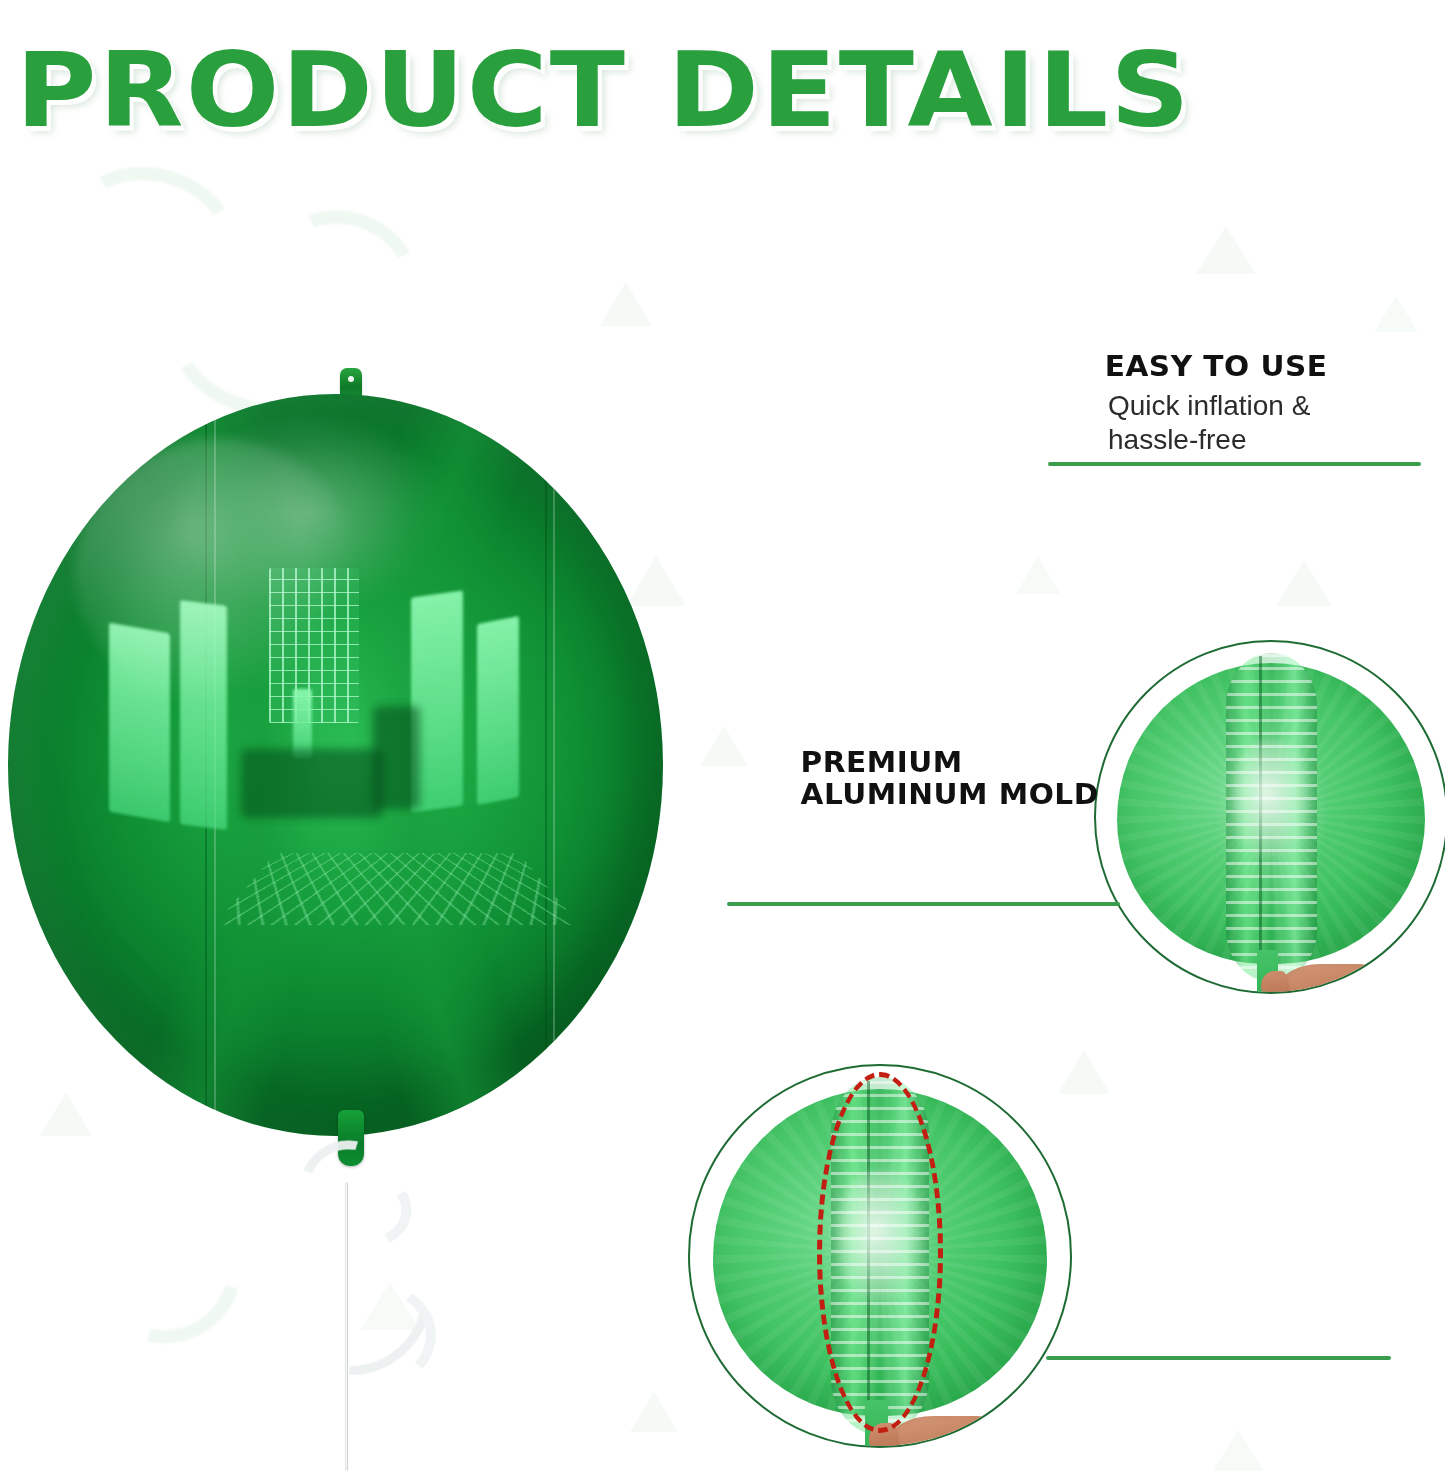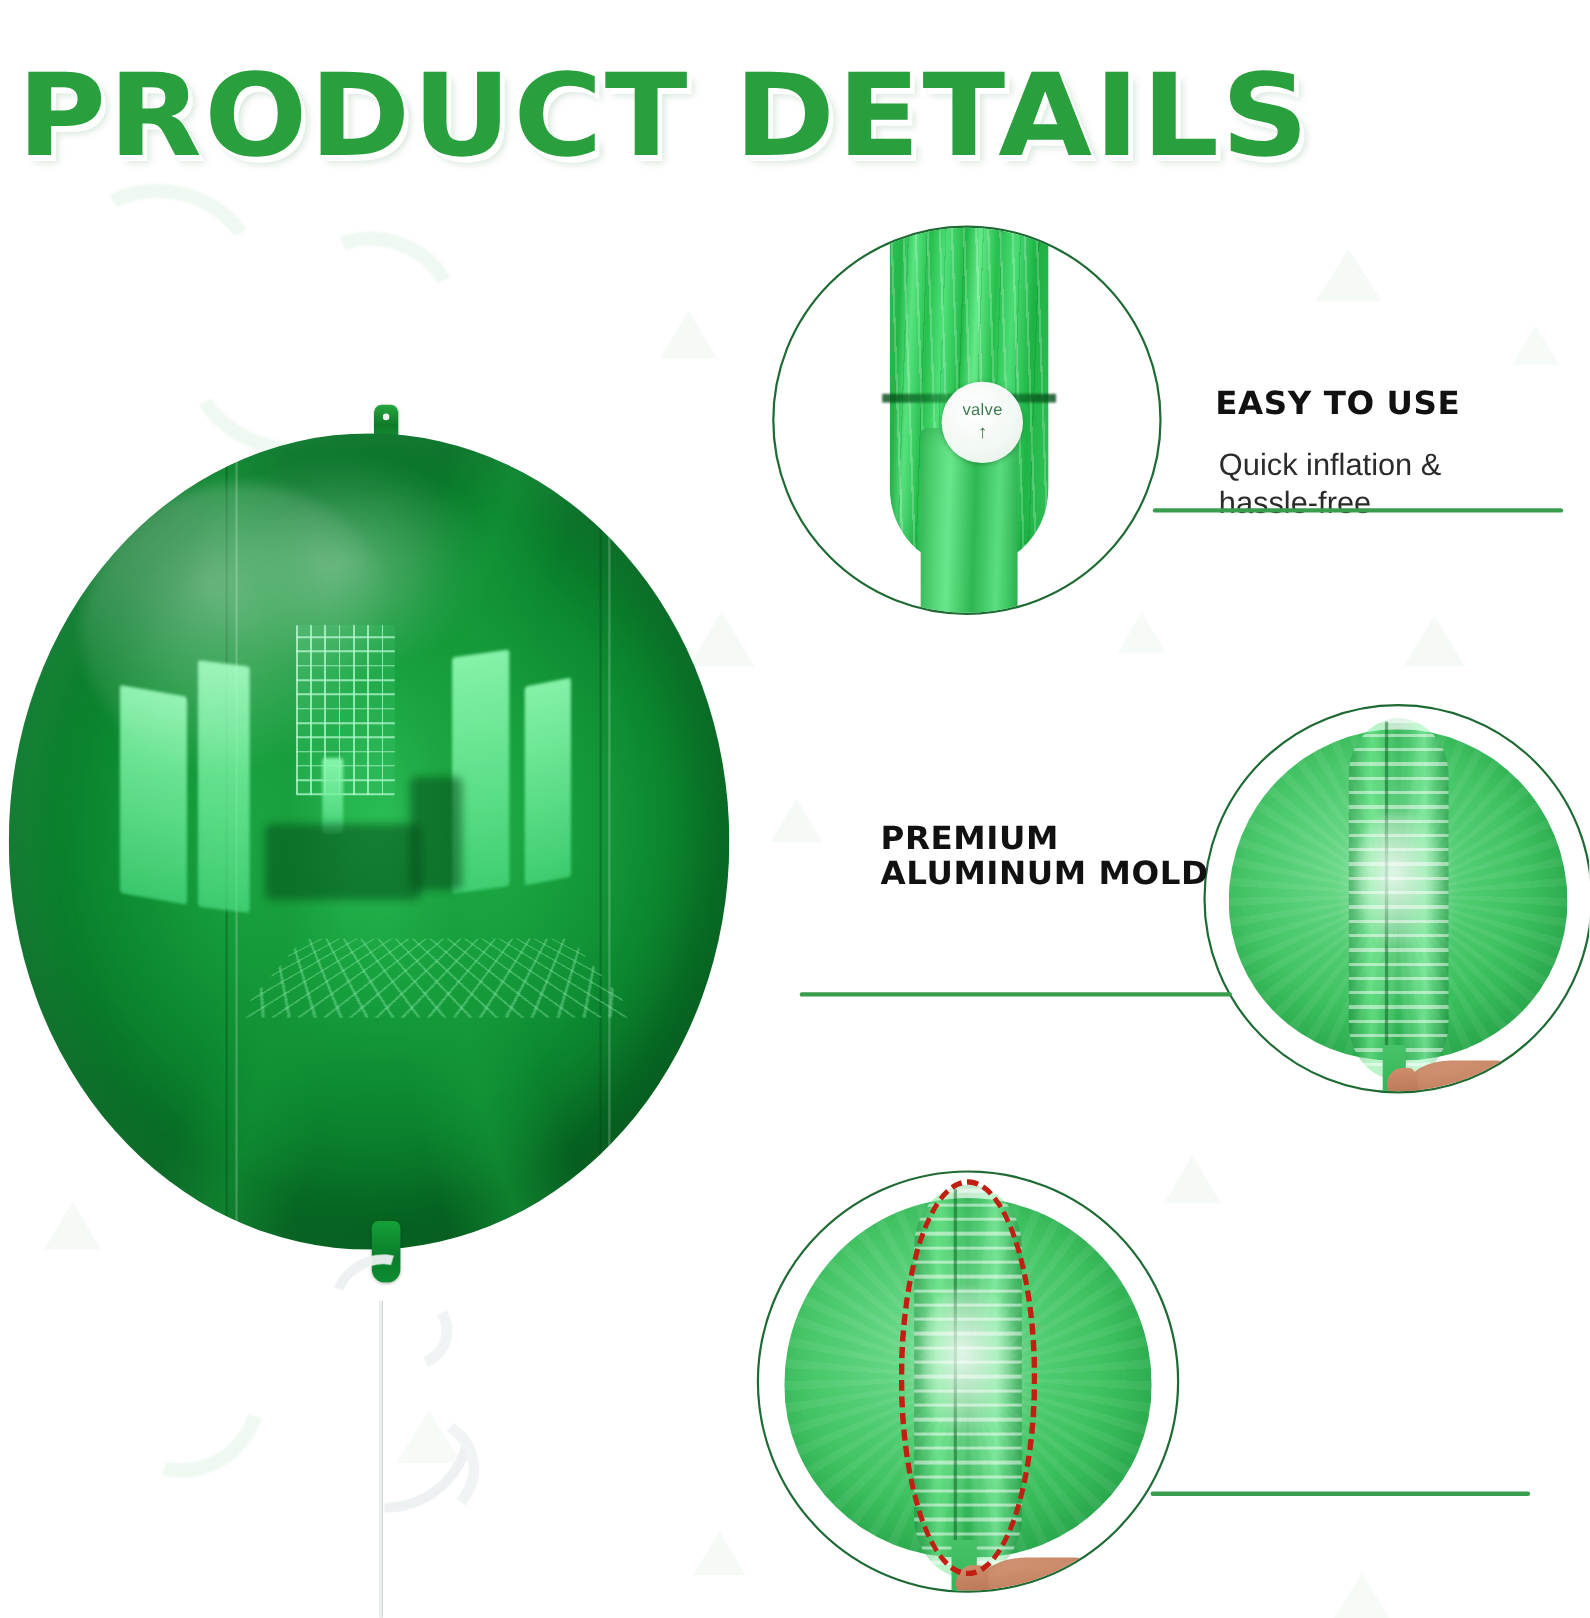"PRODUCT DETAILS" .title-wrap { top: 53px -> 38px }
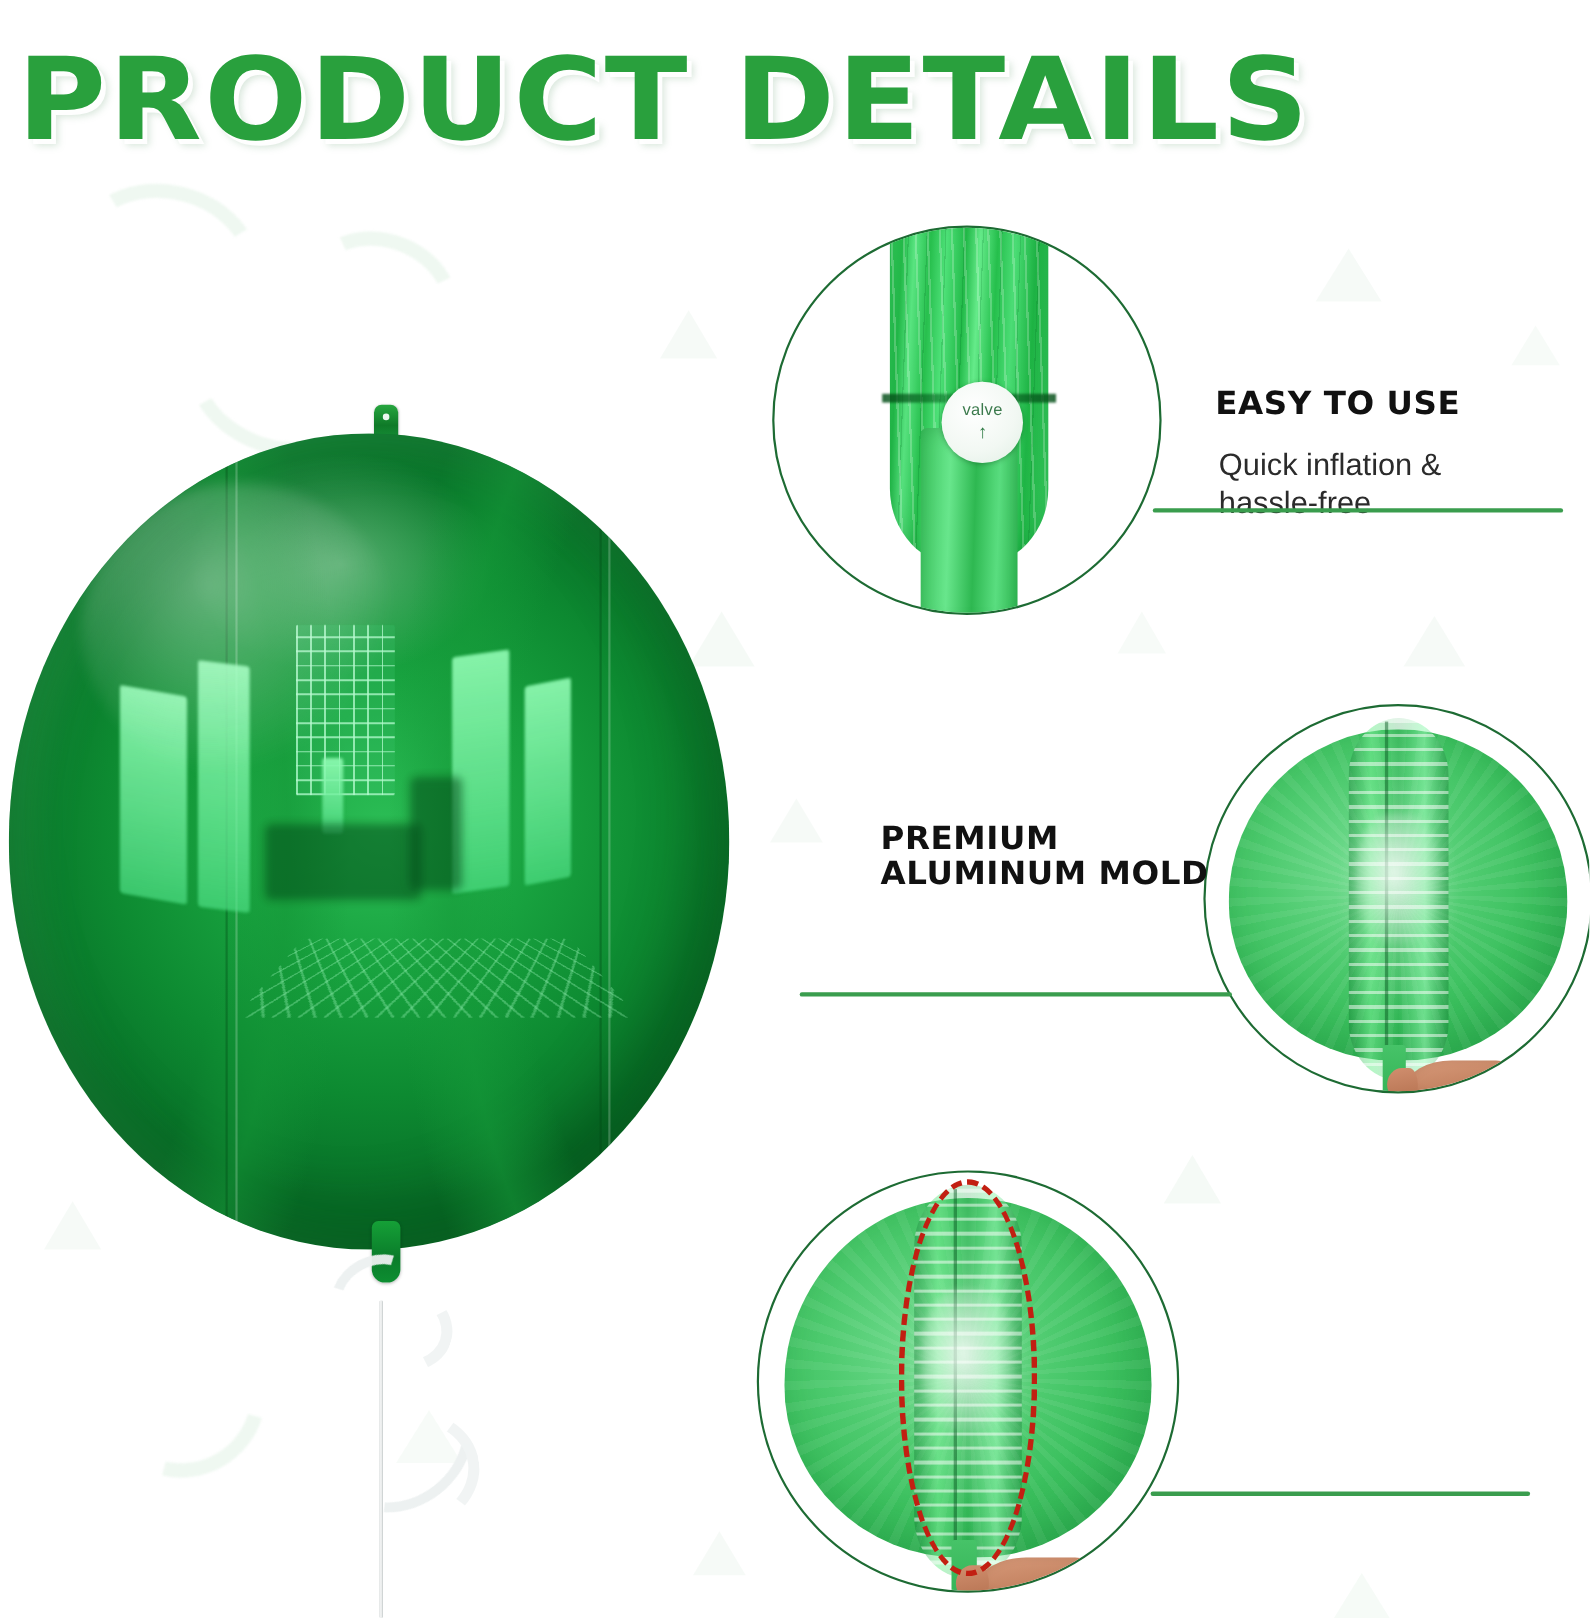"valve" div.circle { html: <div> <div> <div></div> <div></div> <div></div> <div> <div>valve</div> <div>↑</div> </div> </div> </div> -> none }
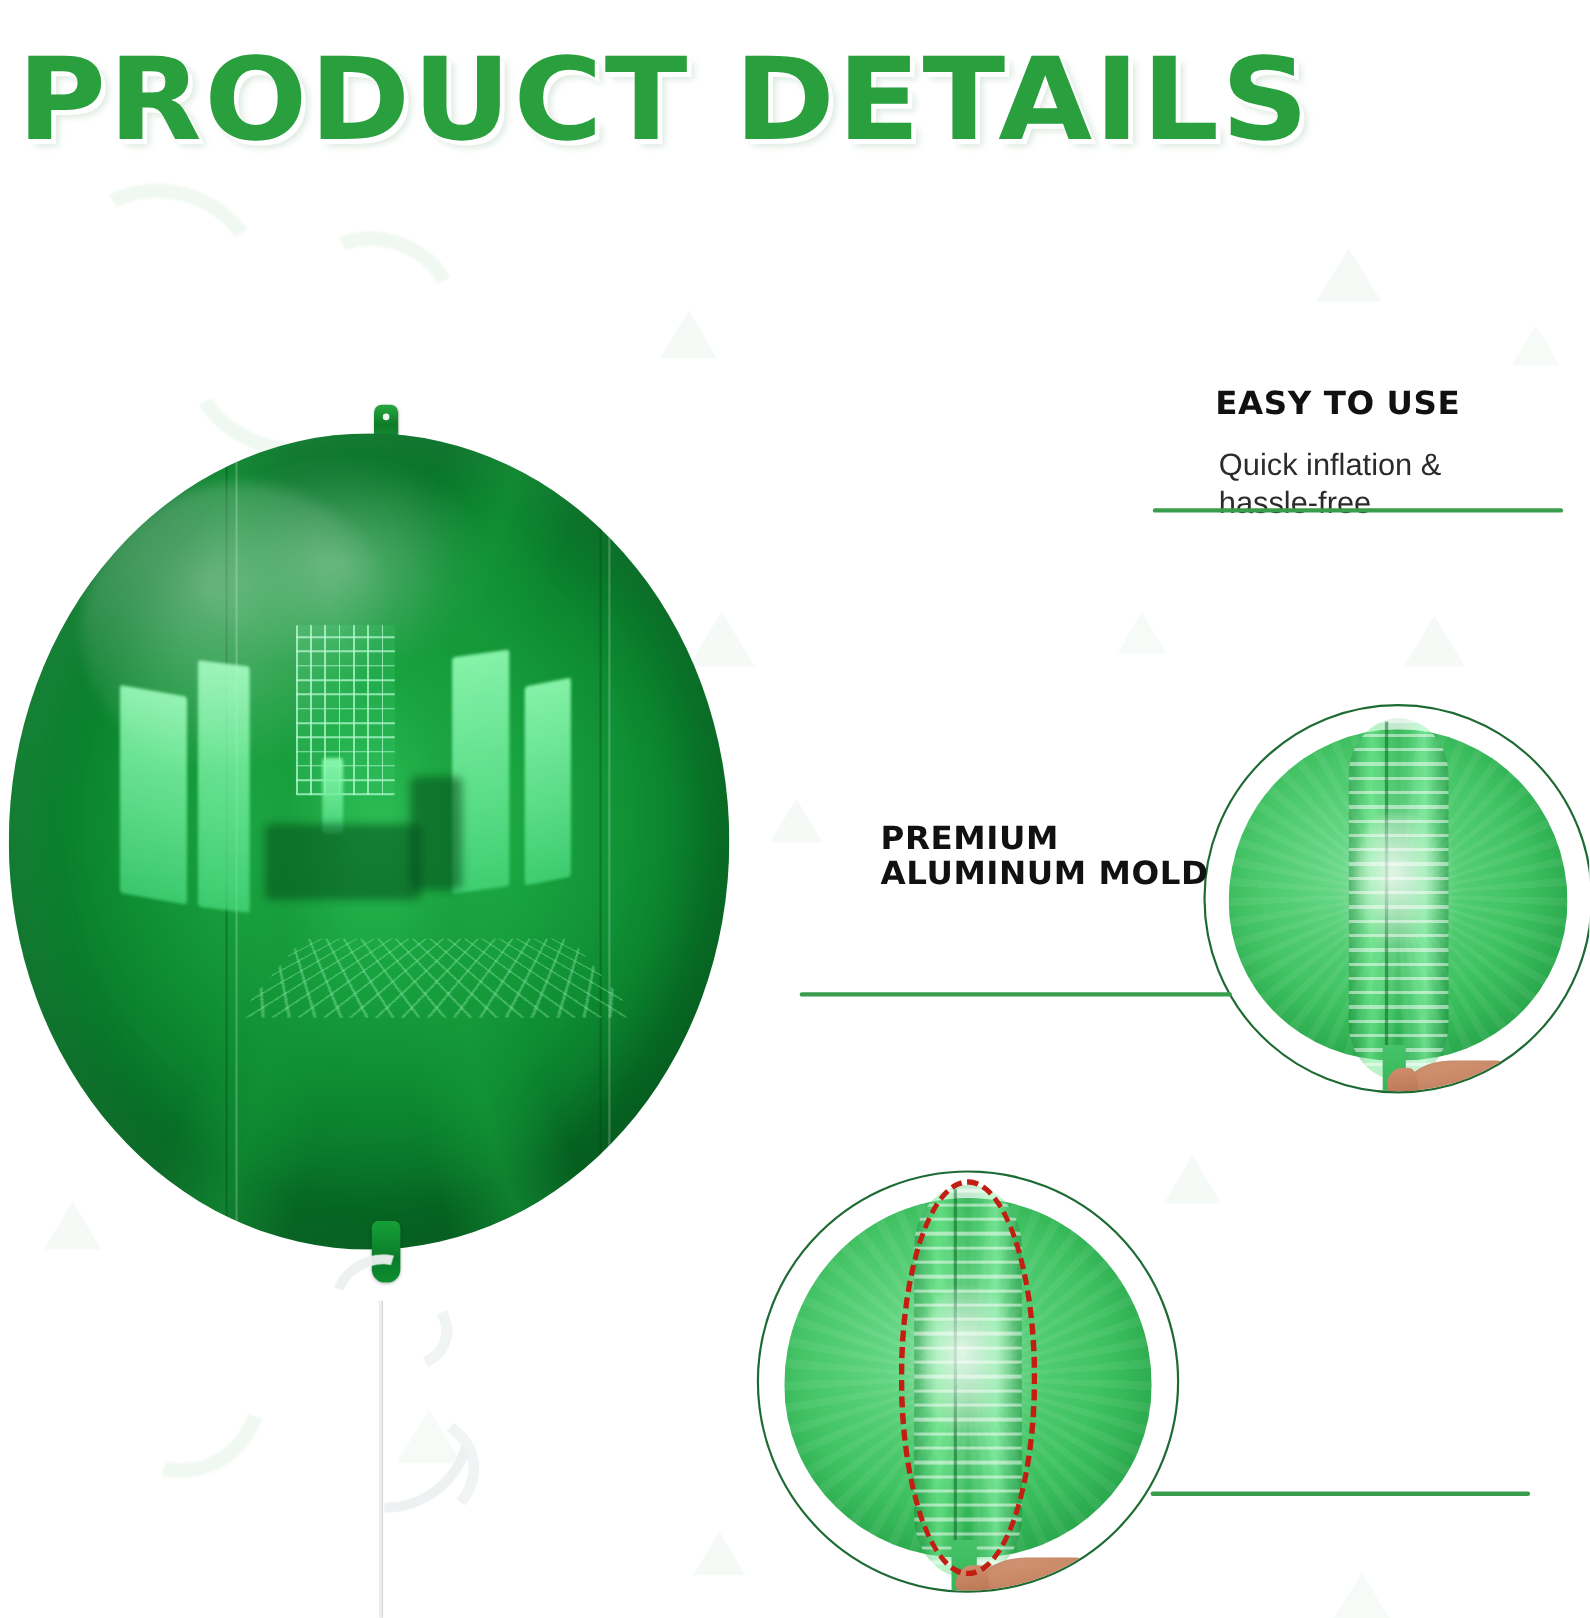"Quick inflation &" .fbody { margin-top: 24px -> 7px }
